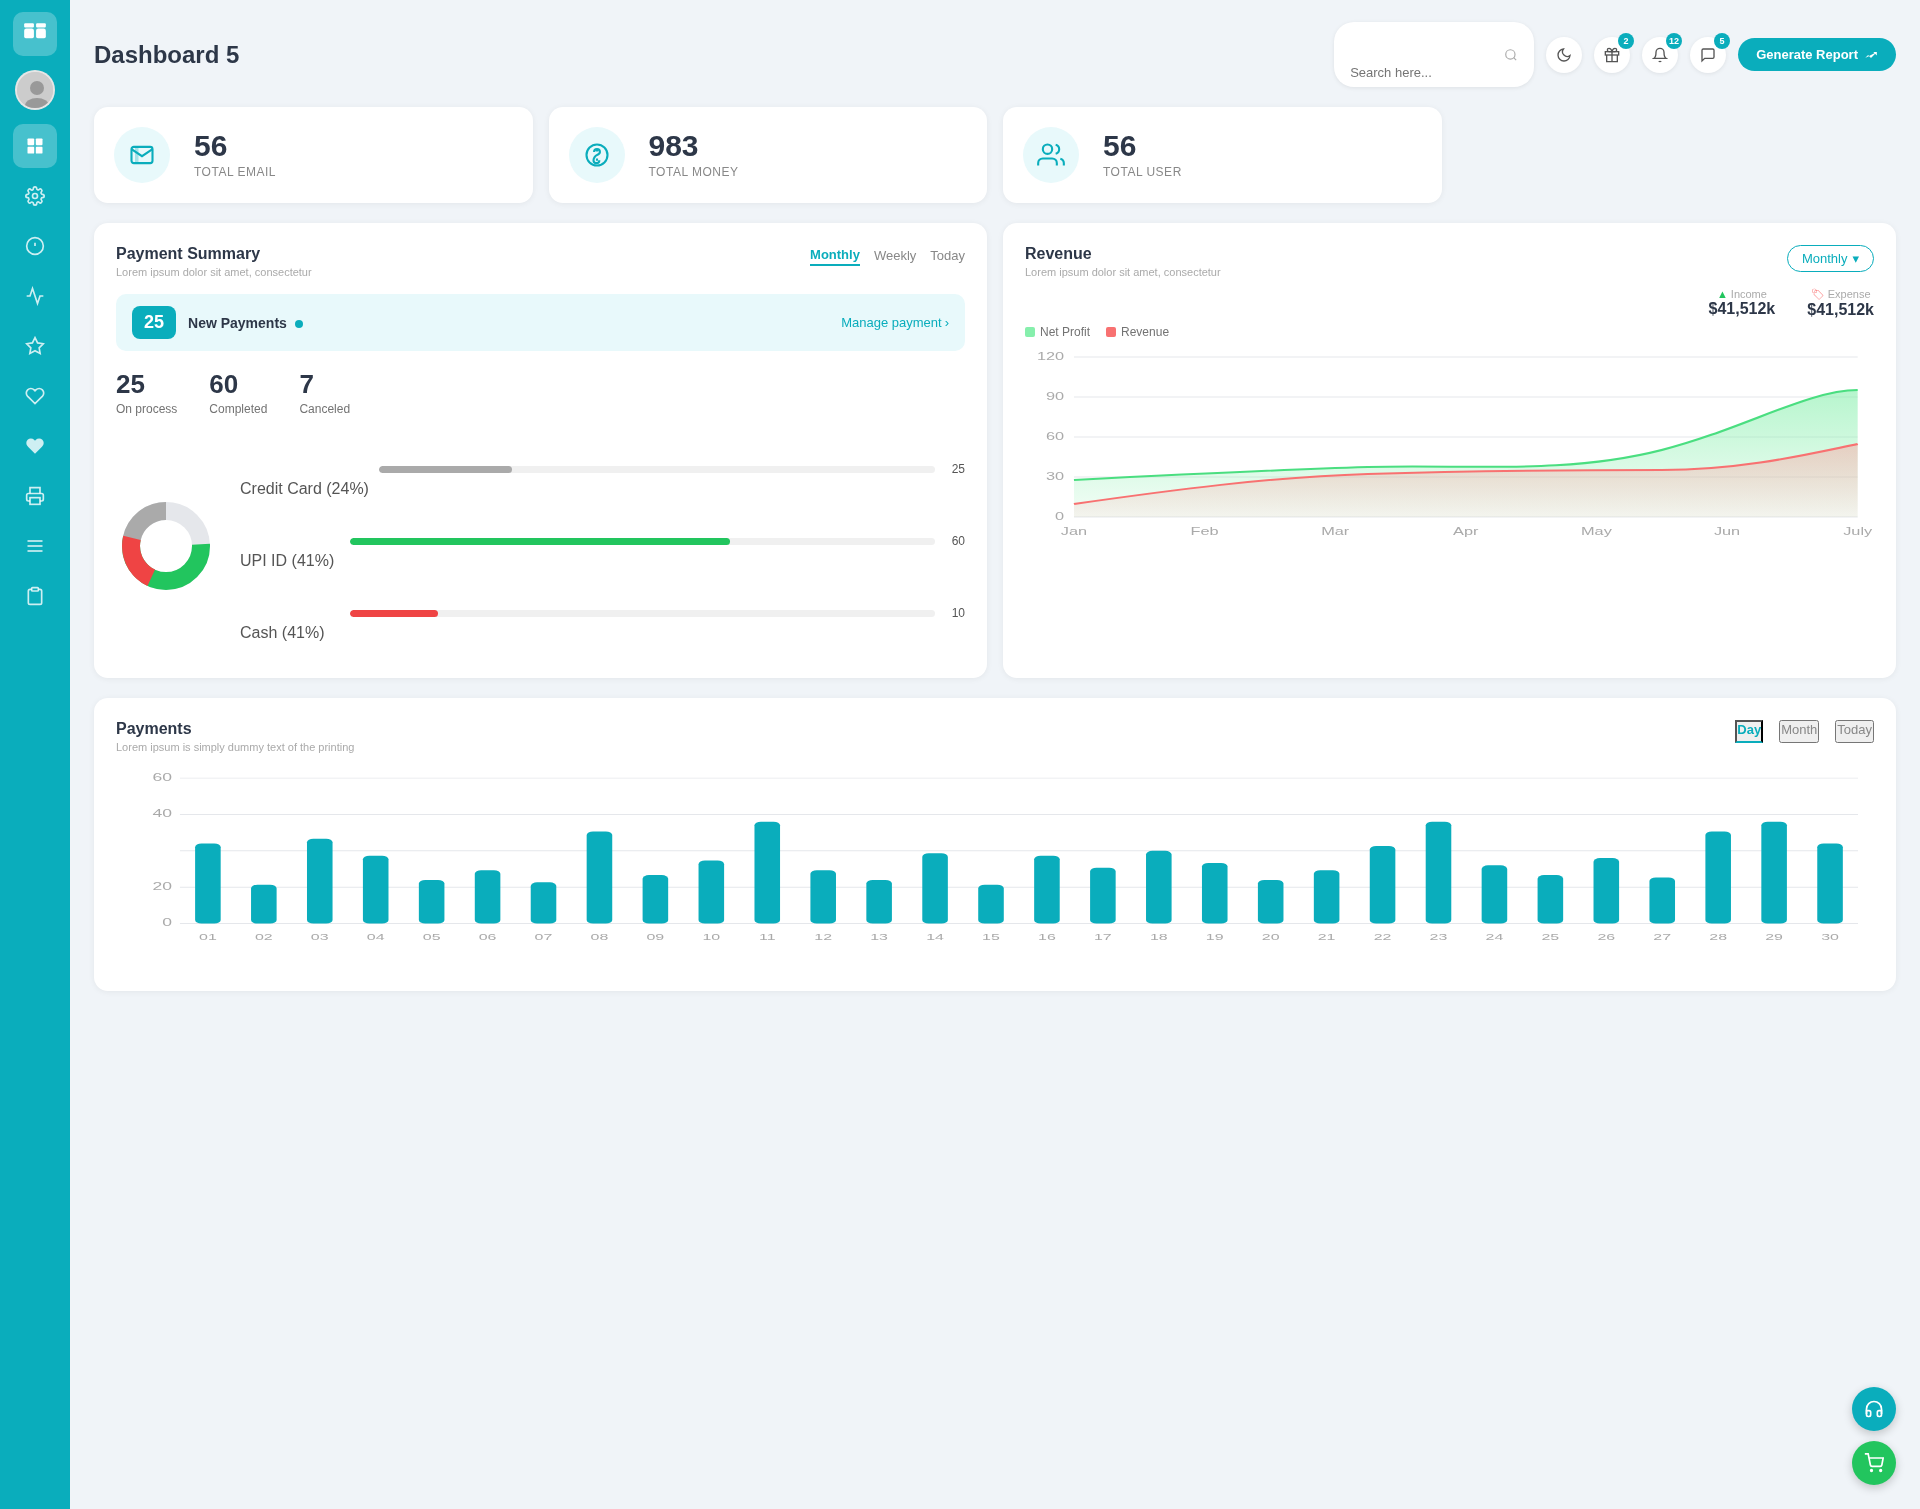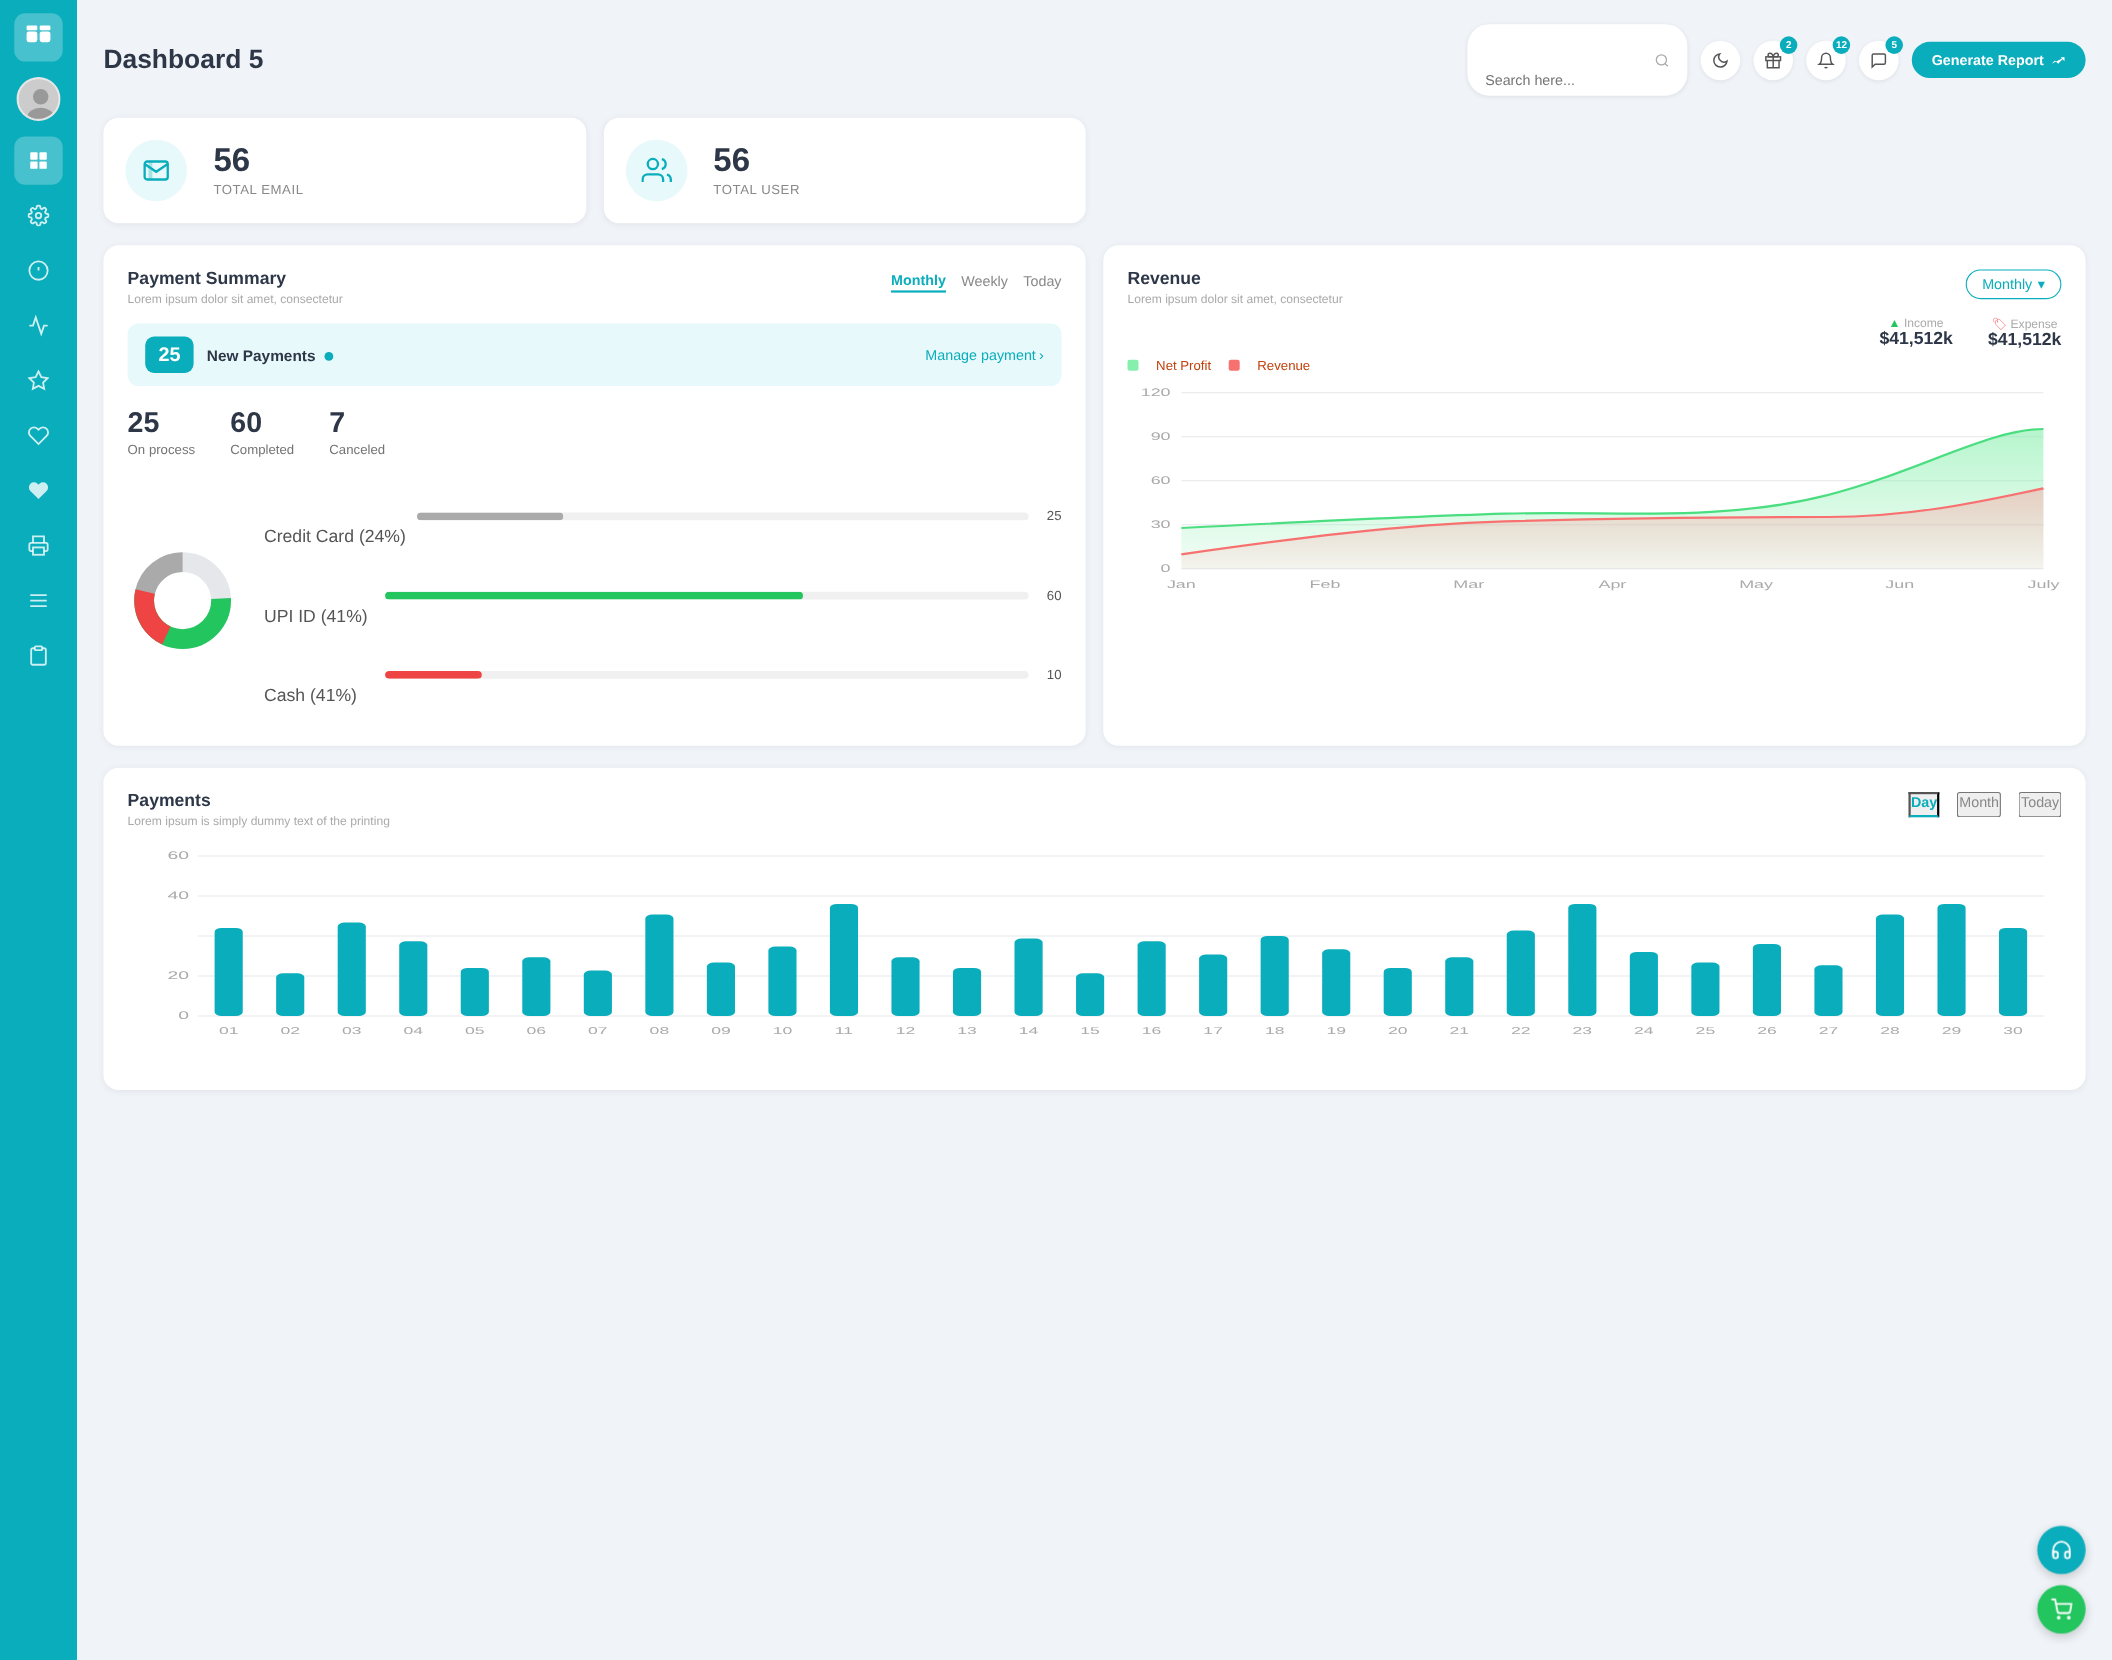"983" div.stat-card { html: none -> <div> <div> <svg> <circle></circle> <path></path> </svg> </div> <div> <div>983</div> <div>TOTAL MONEY</div> </div> </div> }
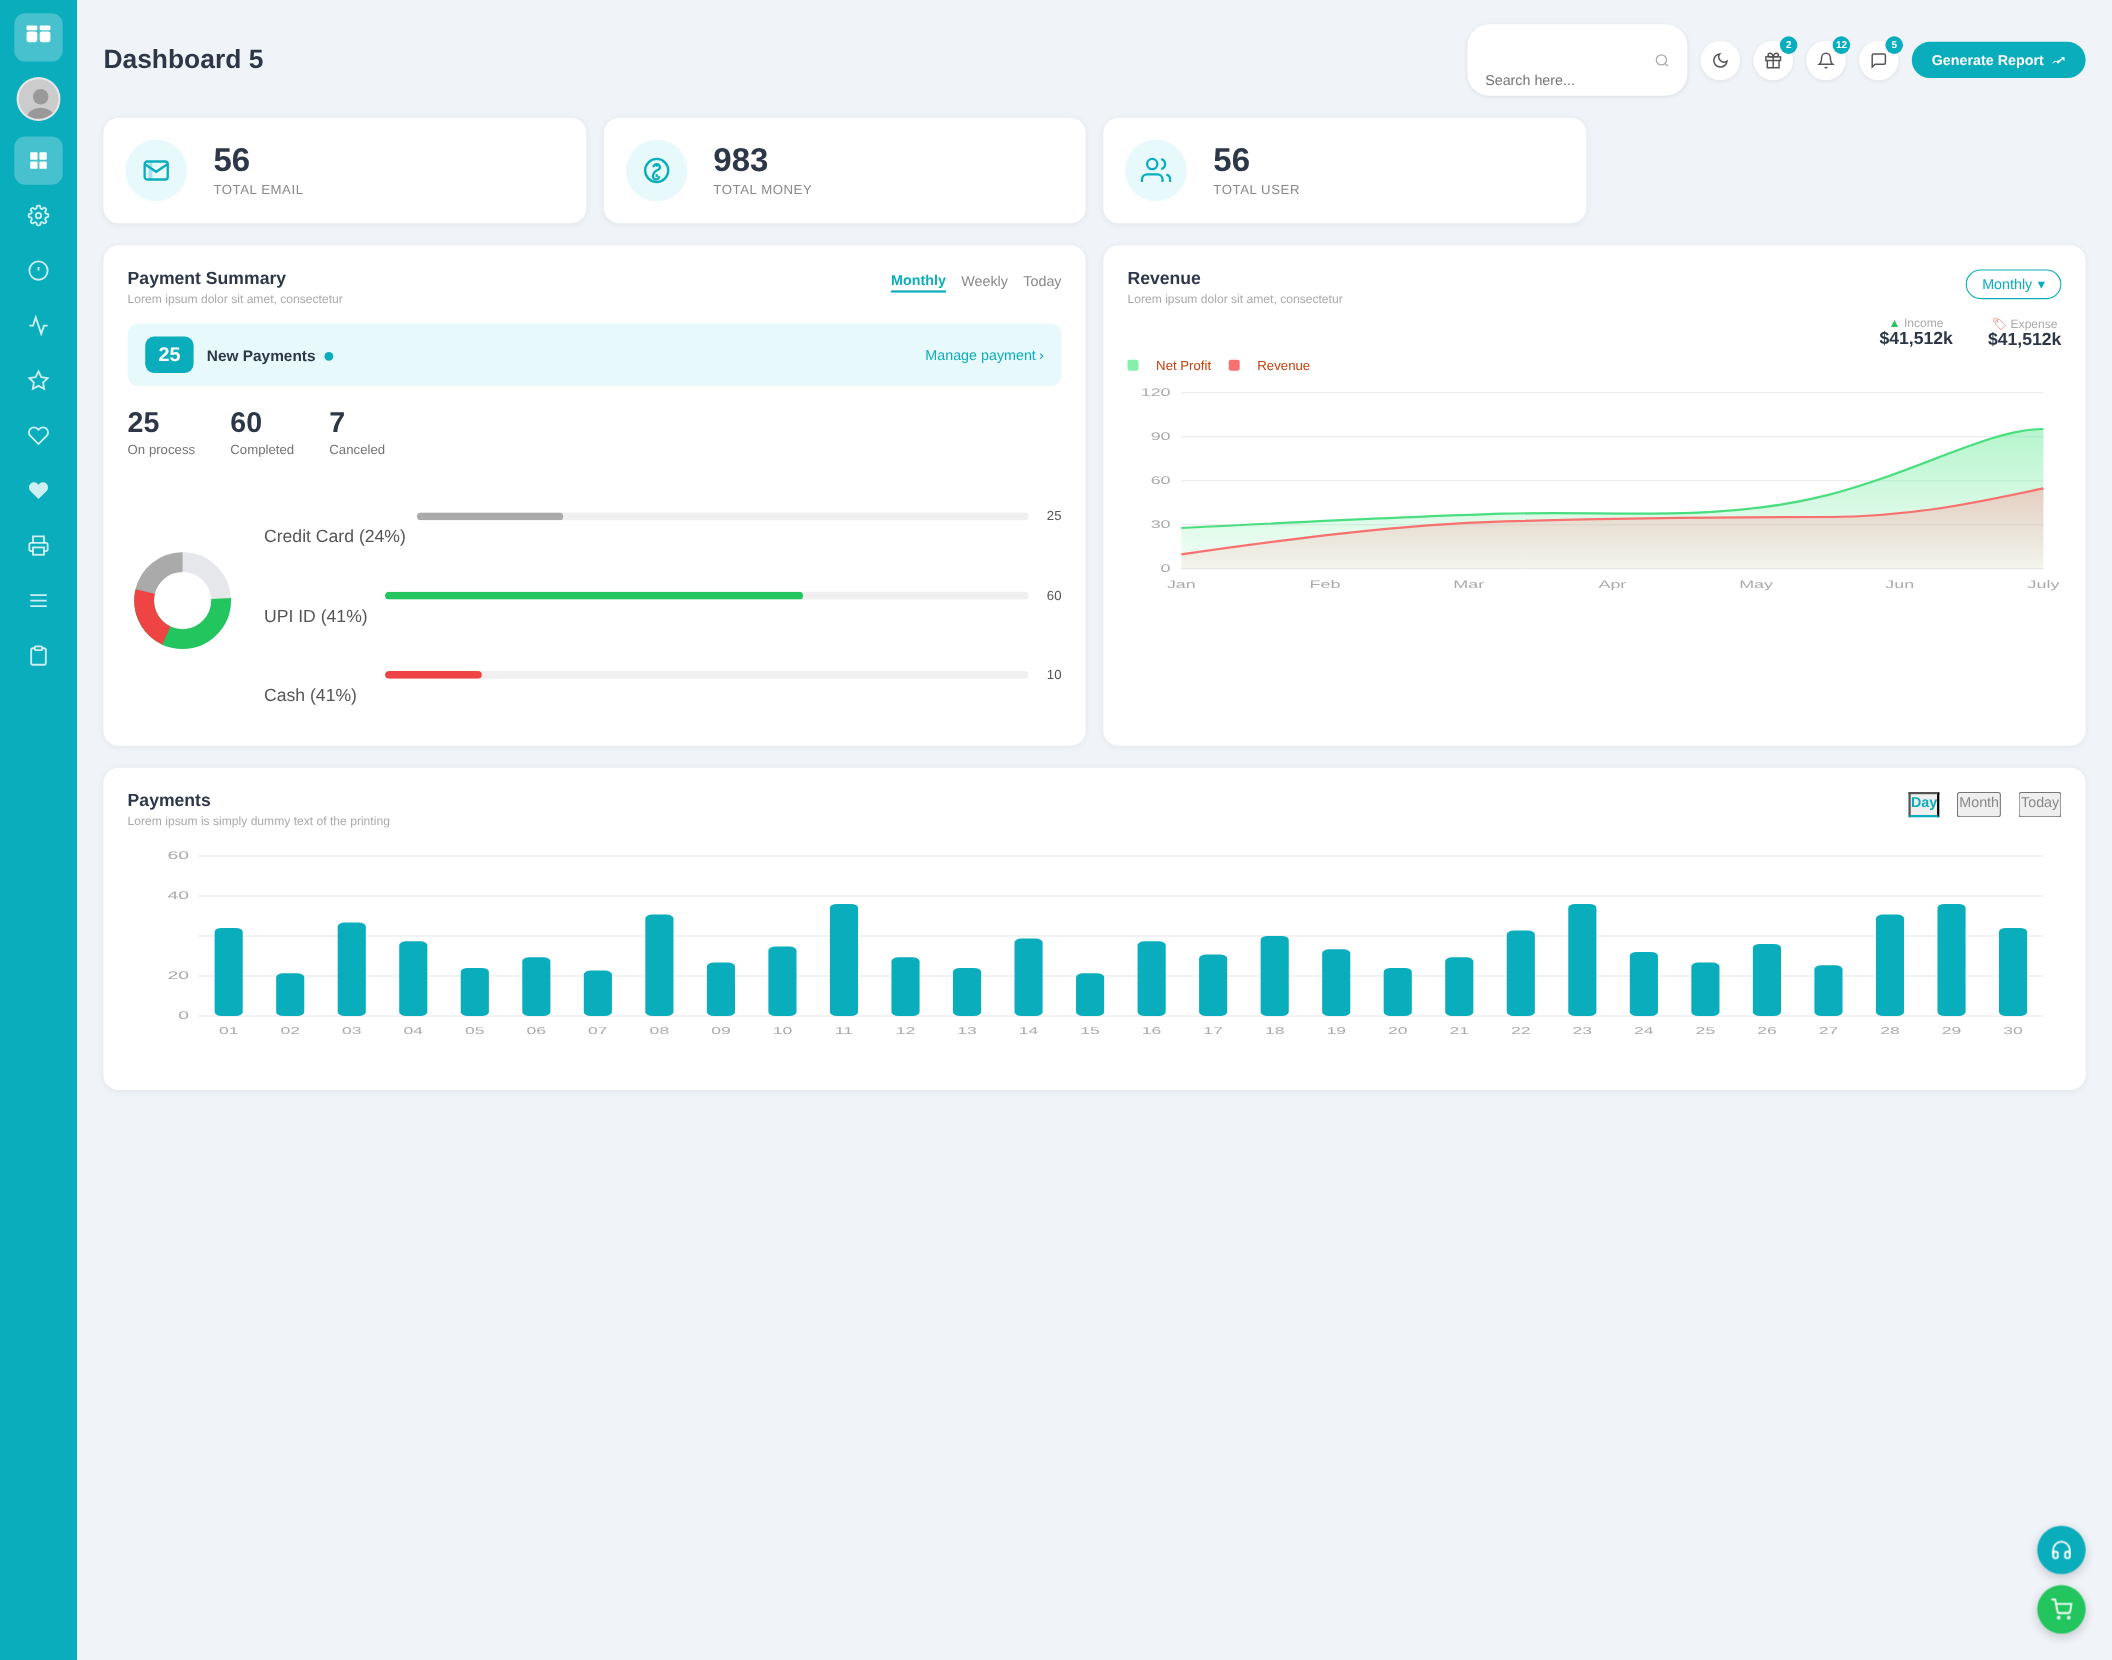"Net Profit" .chart-legend-item { color: #c2410c -> #737373; gap: 16px -> 5px }
